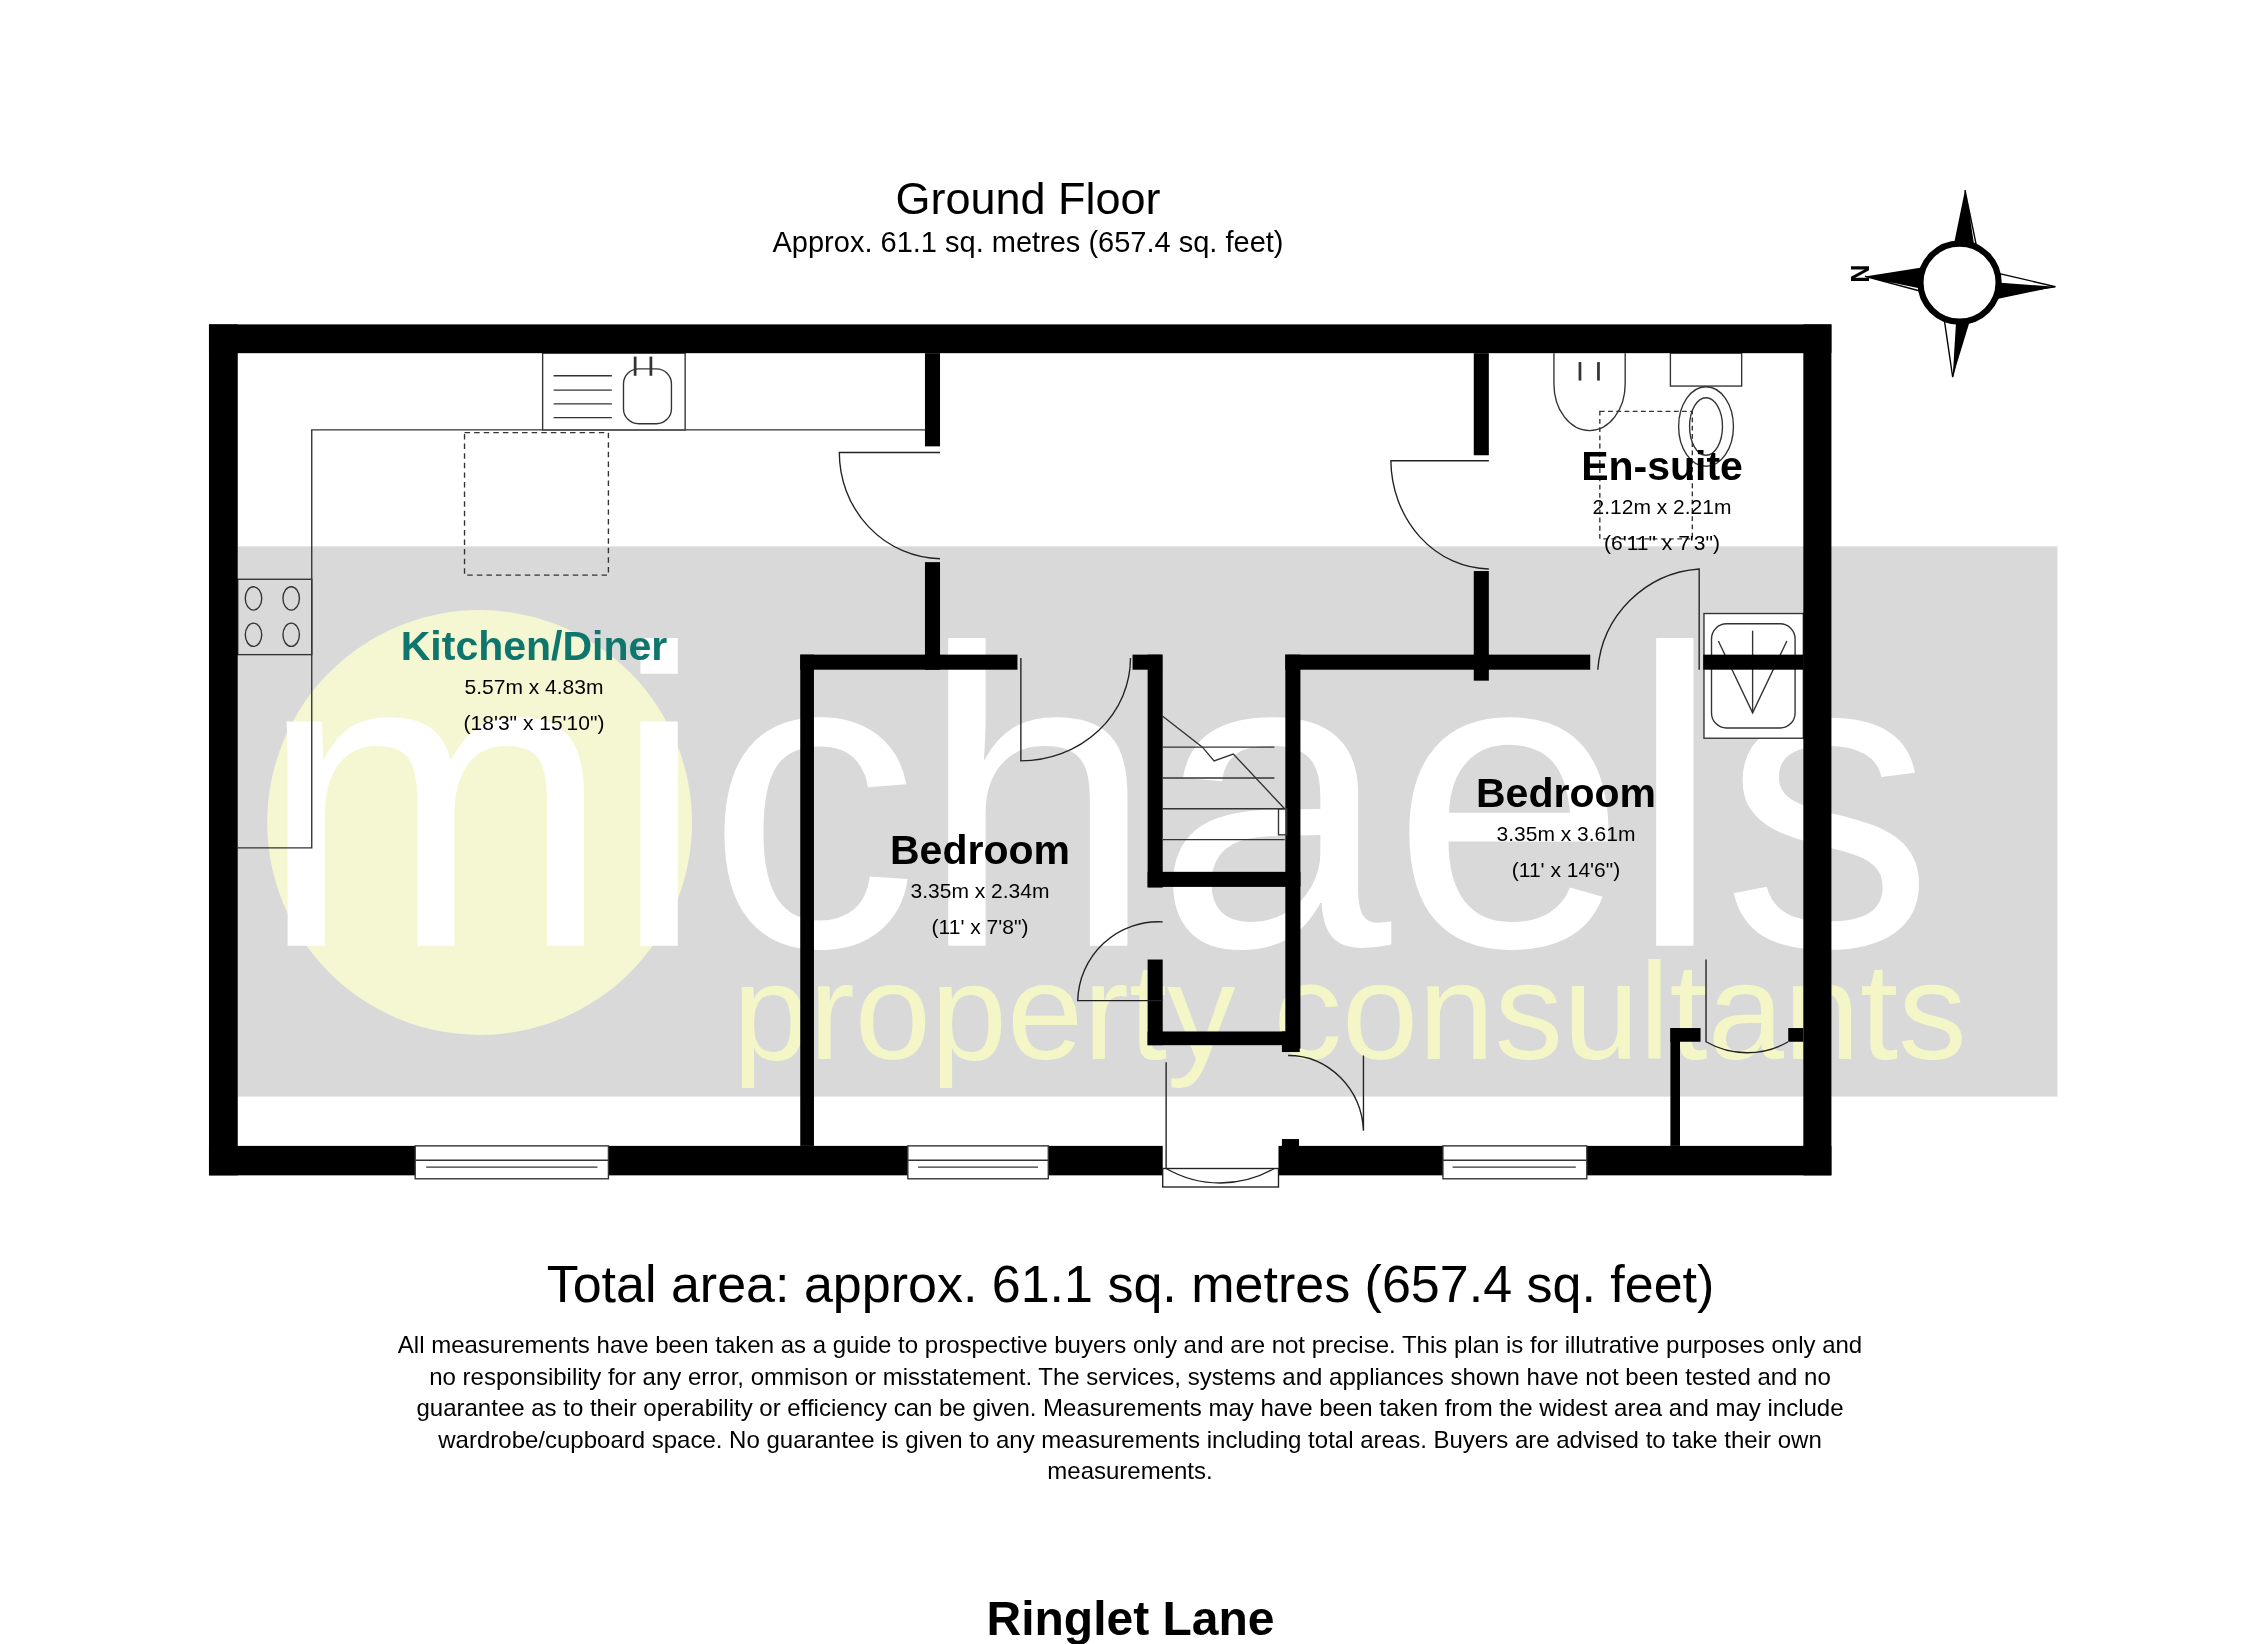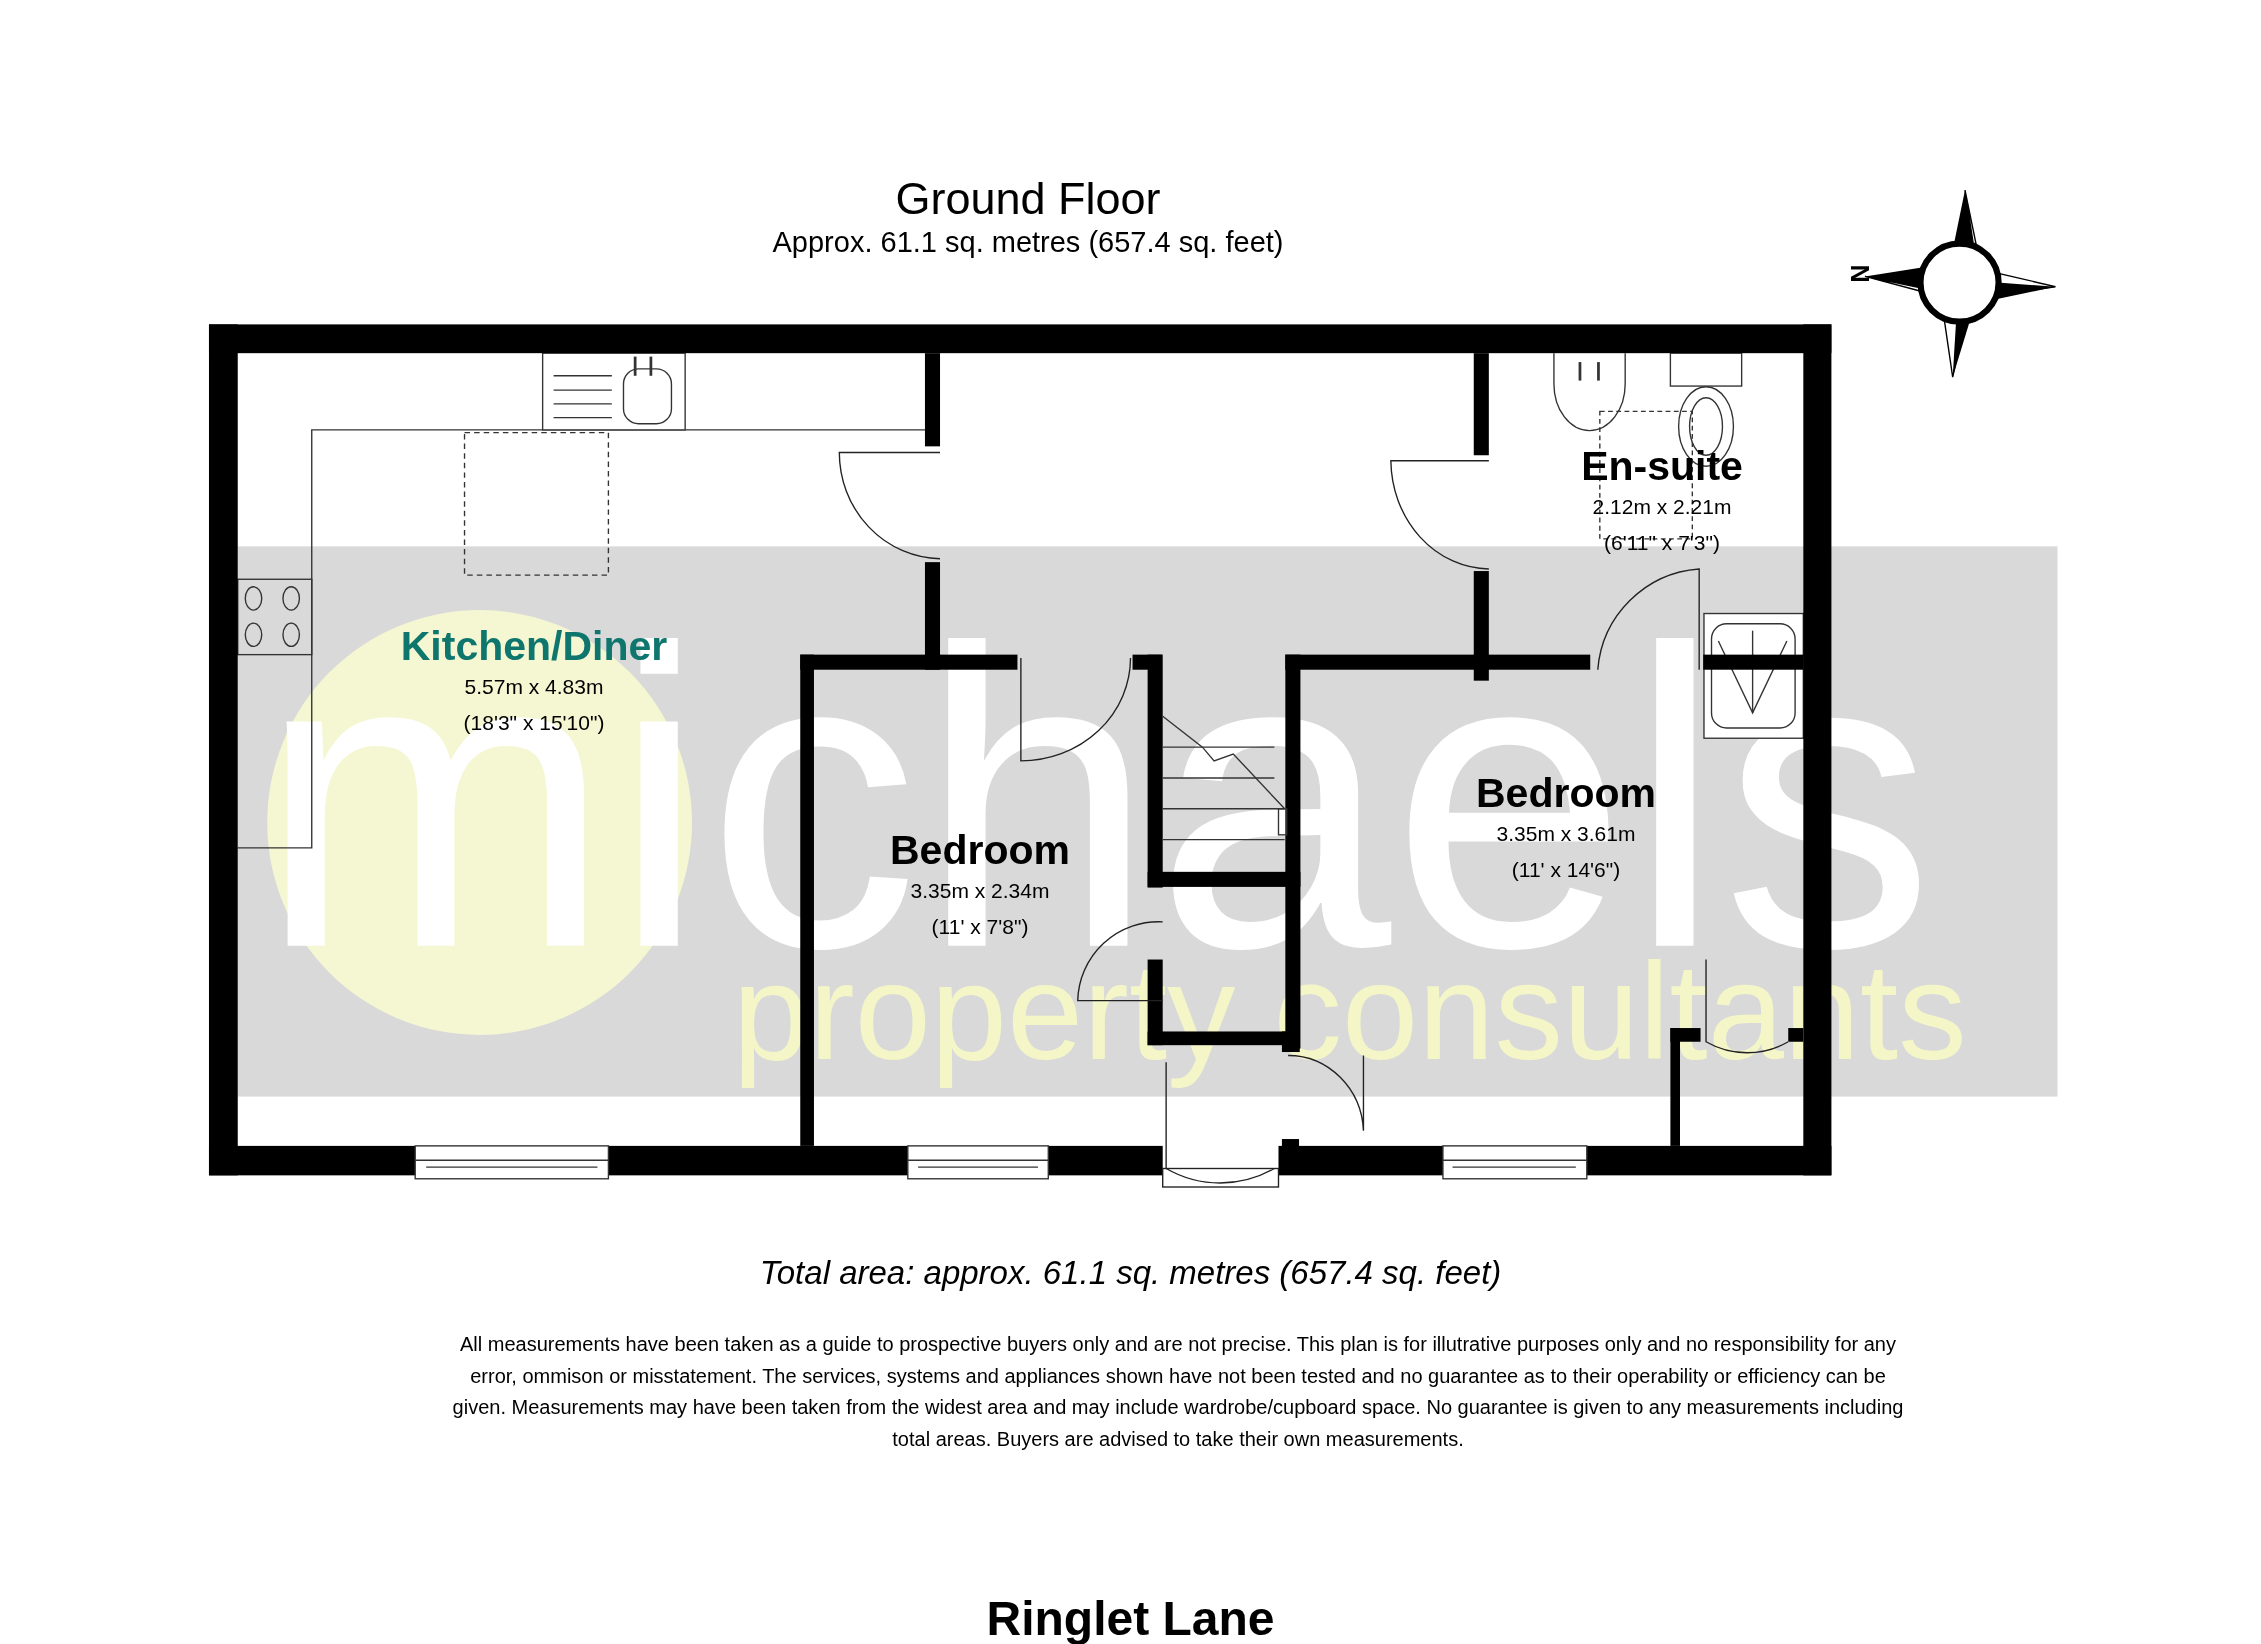"Total area: approx. 61.1 sq." .total { font-size: 33px -> 52px; font-style: italic -> none }
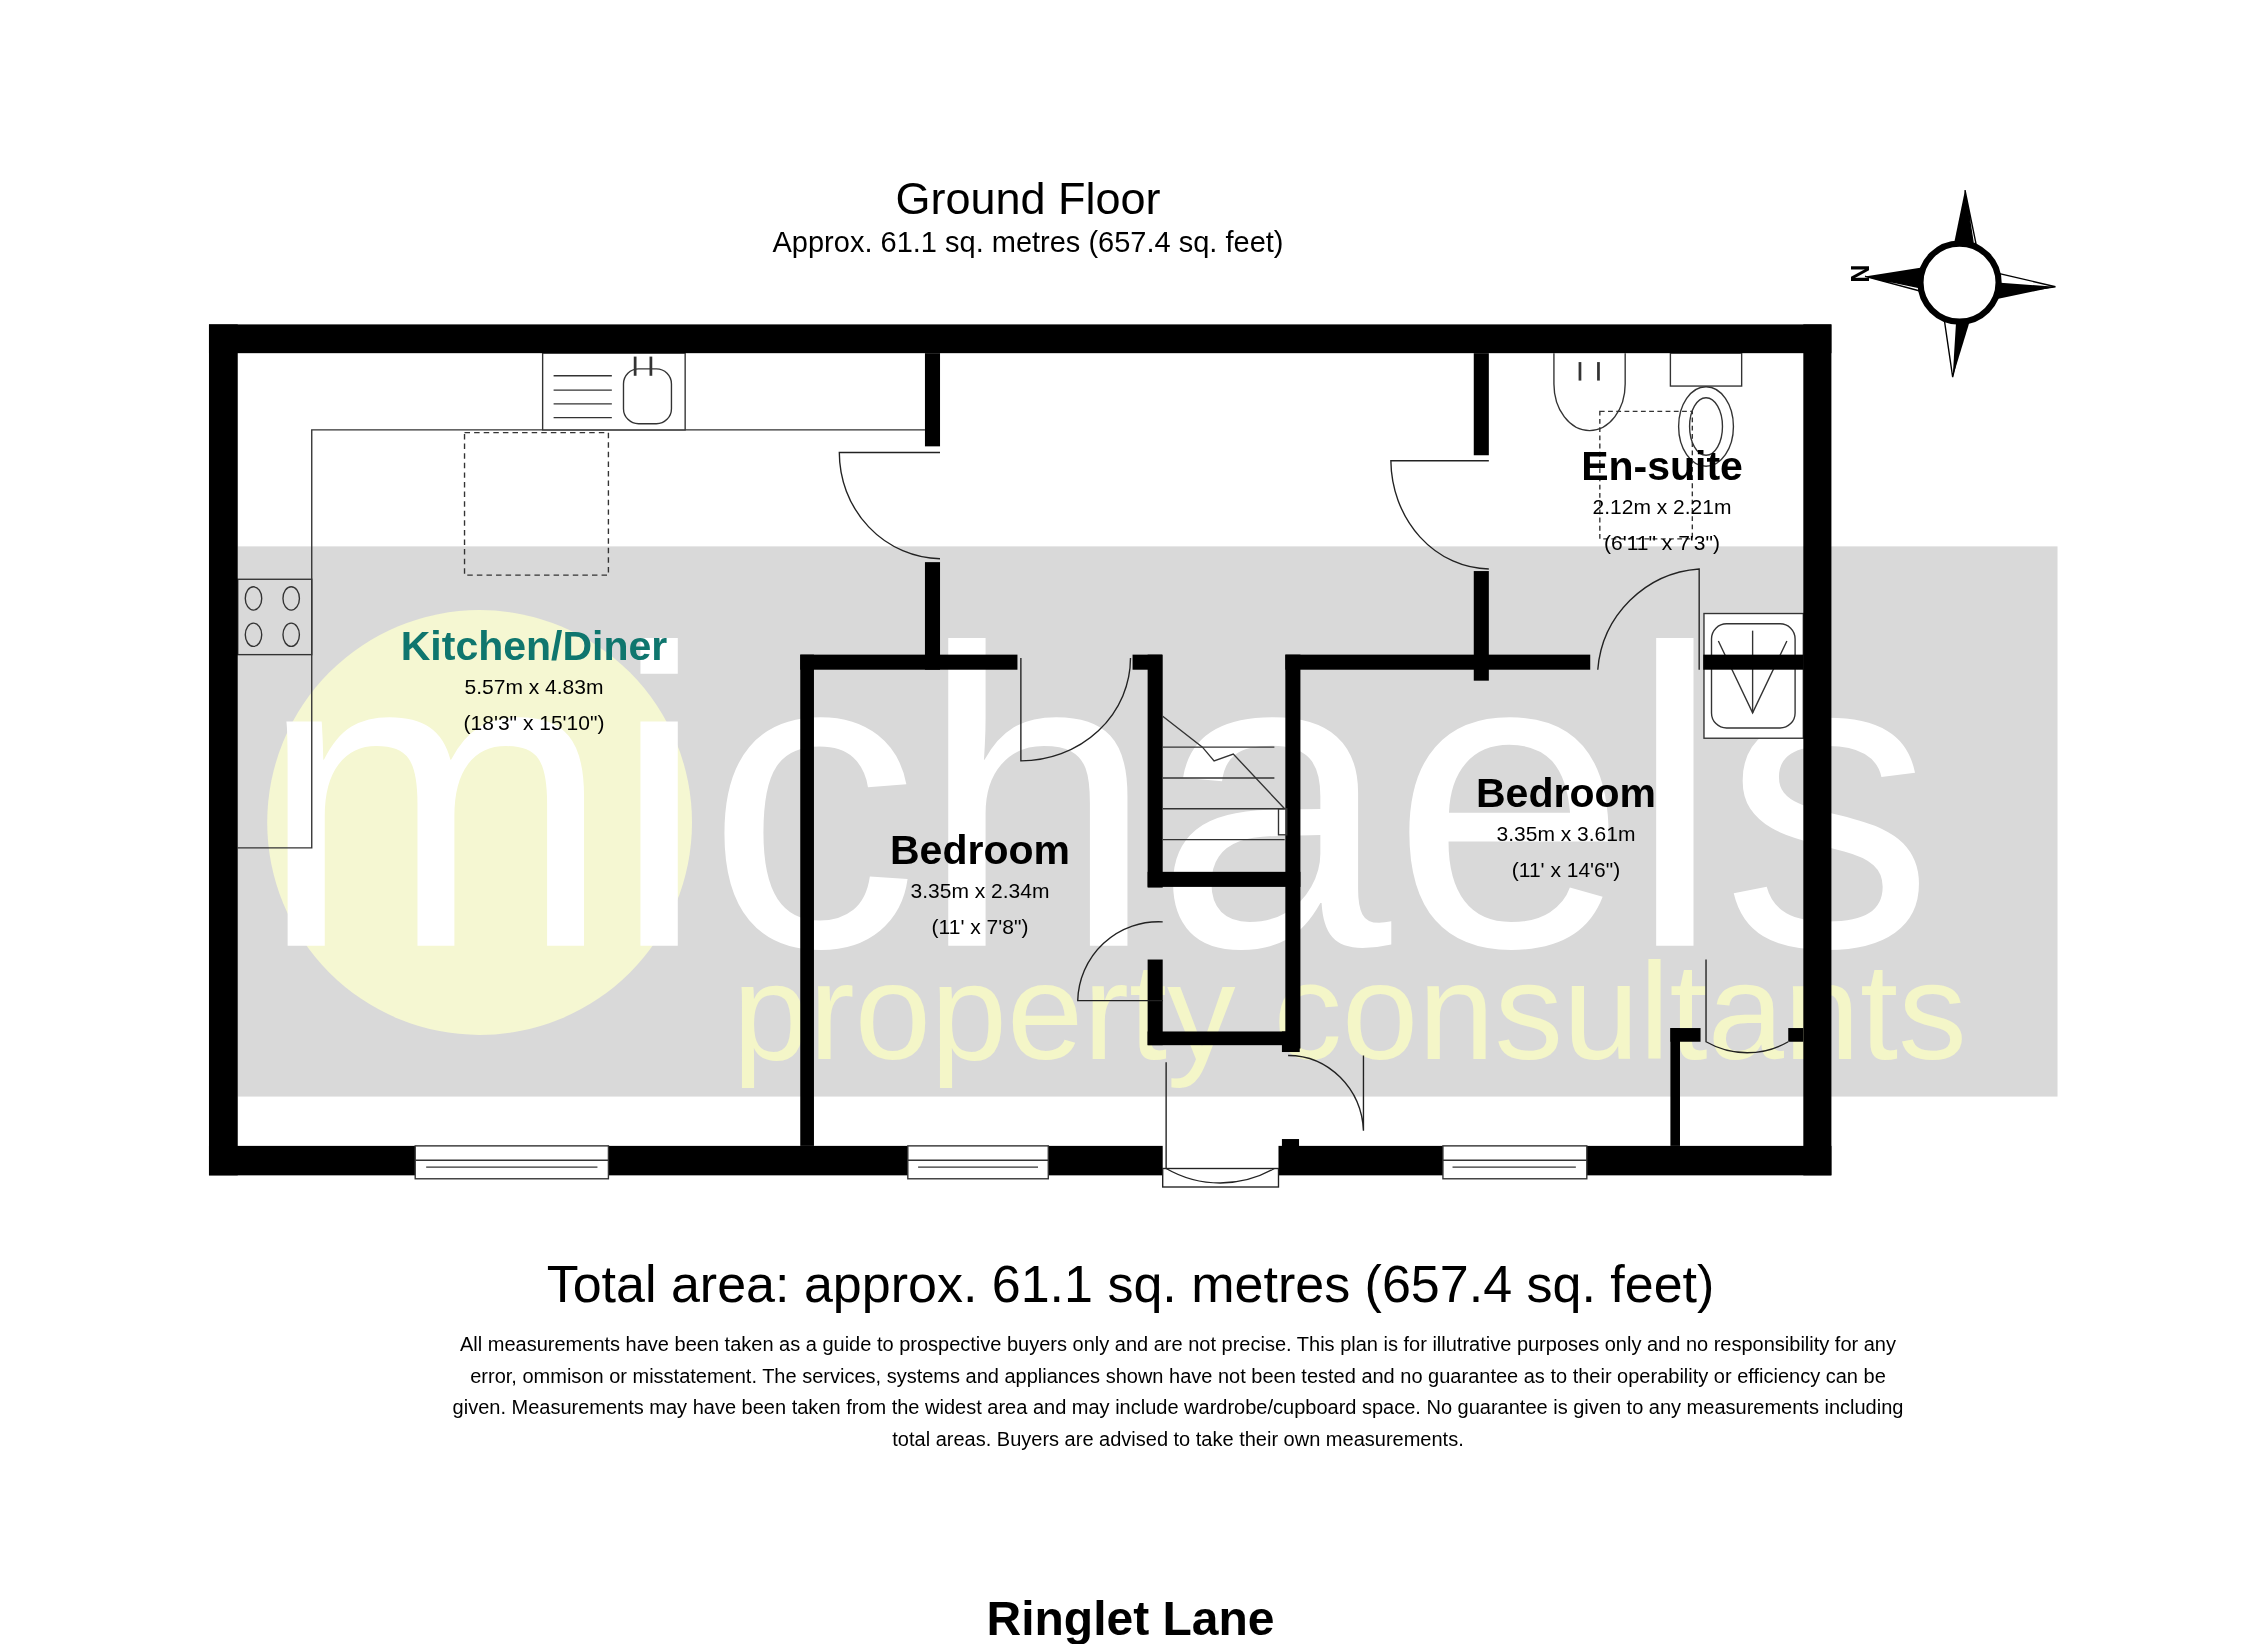"All measurements have been taken" .disclaimer { font-size: 20px -> 24px; margin-left: 48px -> none }
